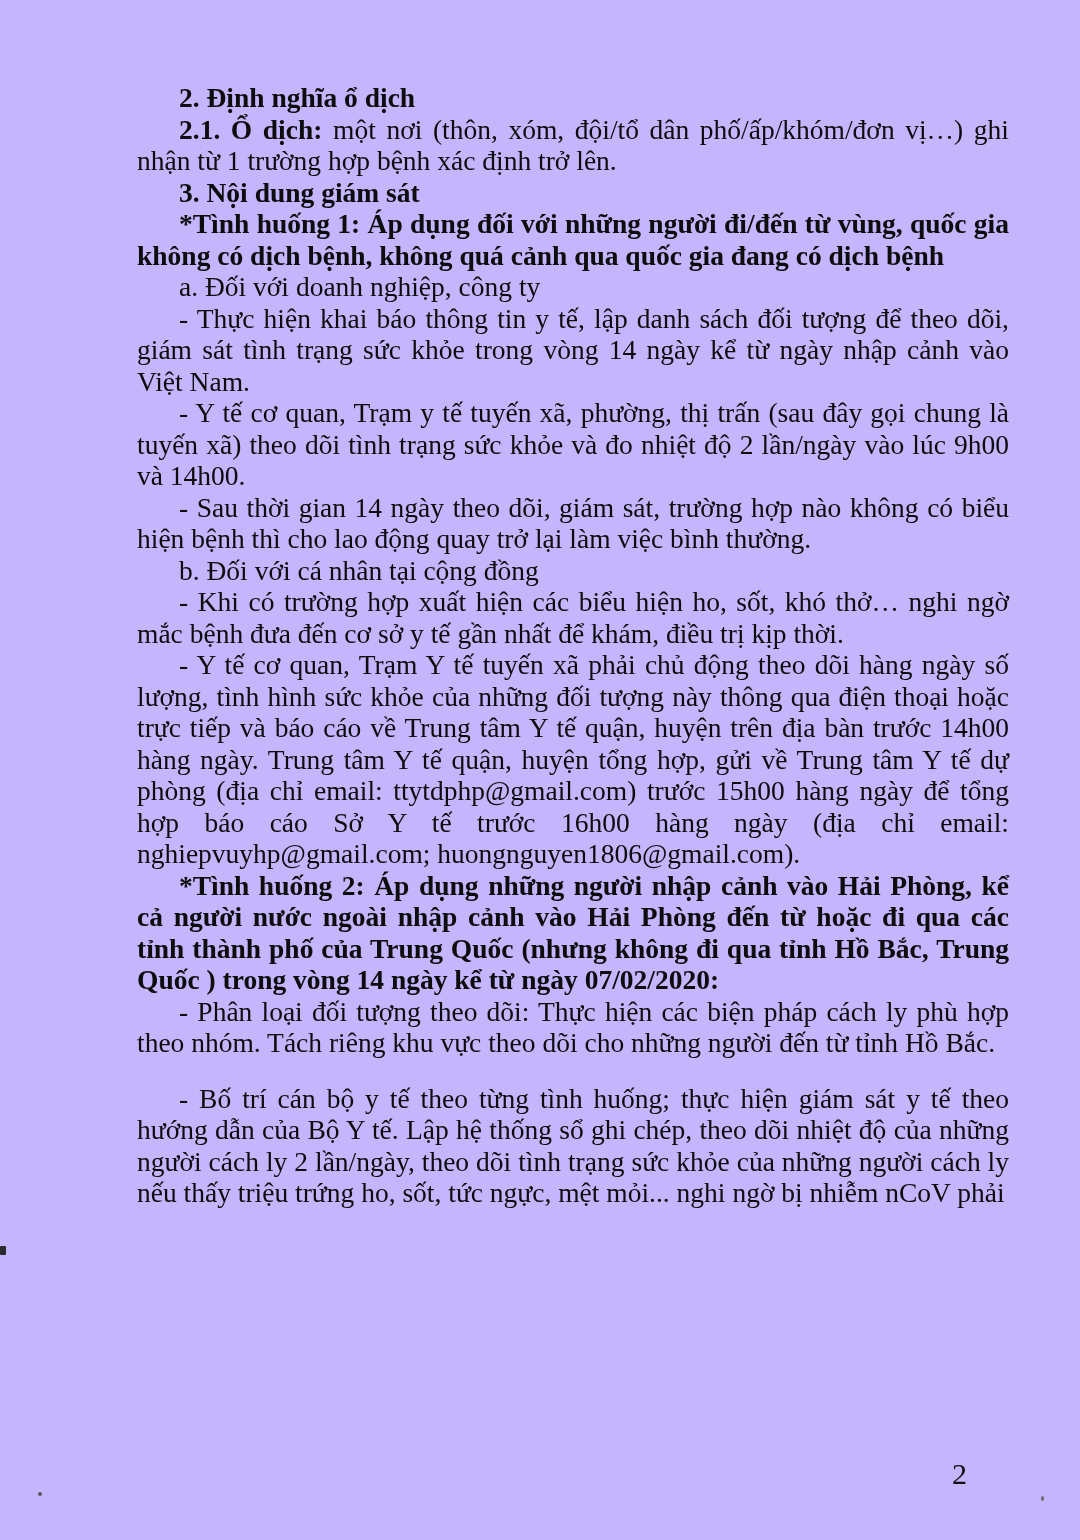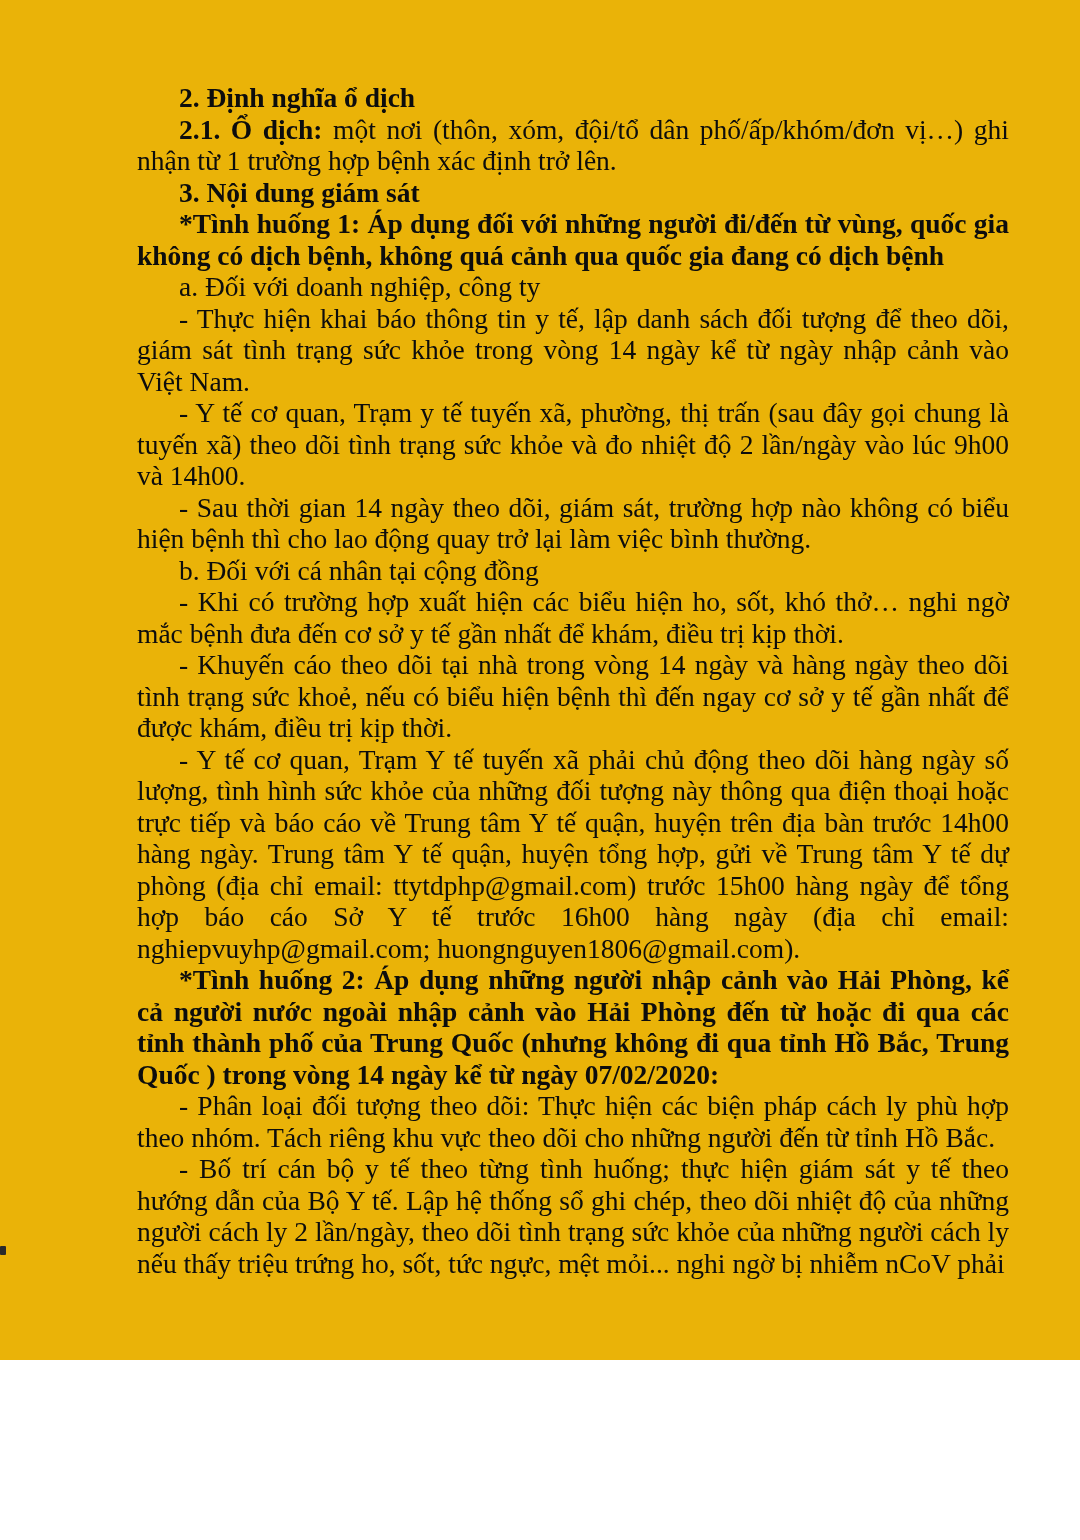"2. Định nghĩa ổ dịch" .page { background: #eab308 -> #c4b5fd; height: 1360px -> 1540px }
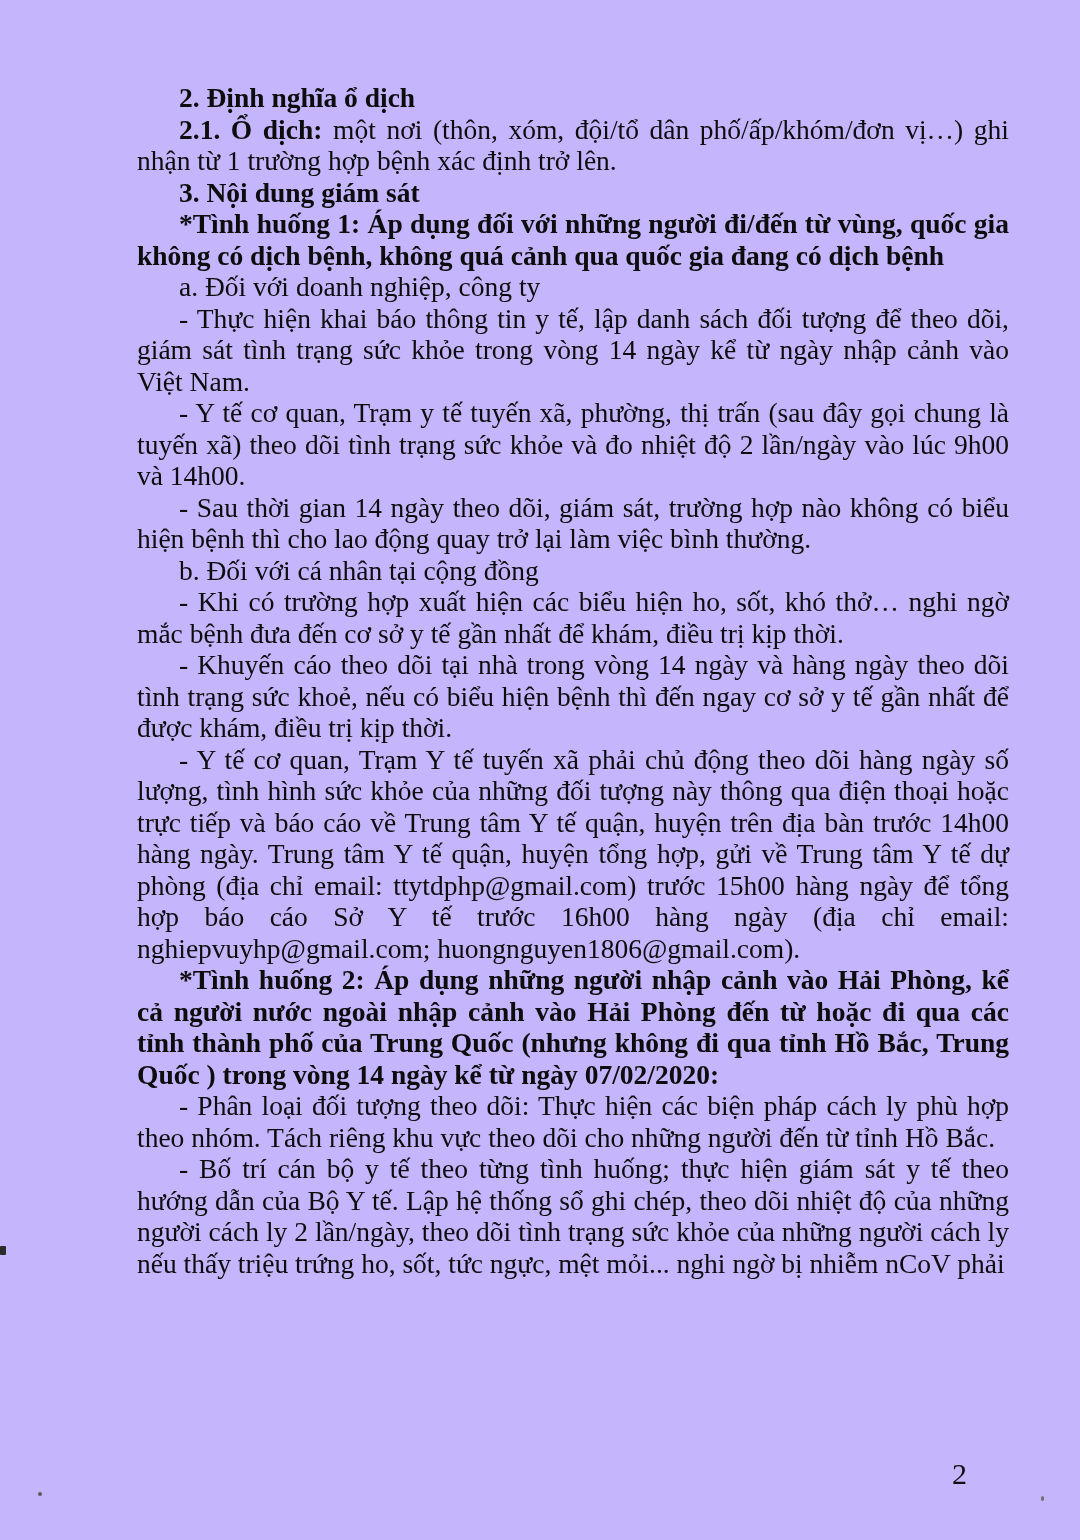"- Khuyến cáo theo dõi" p { html: <p><span>- Khuyến cáo theo dõi tại nhà trong vòng 14 ngày và hàng ngày theo dõi tình trạng sức khoẻ, nếu có biểu hiện bệnh thì đến ngay cơ sở y tế gần nhất để được khám, điều trị kịp thời.</span></p> -> none }
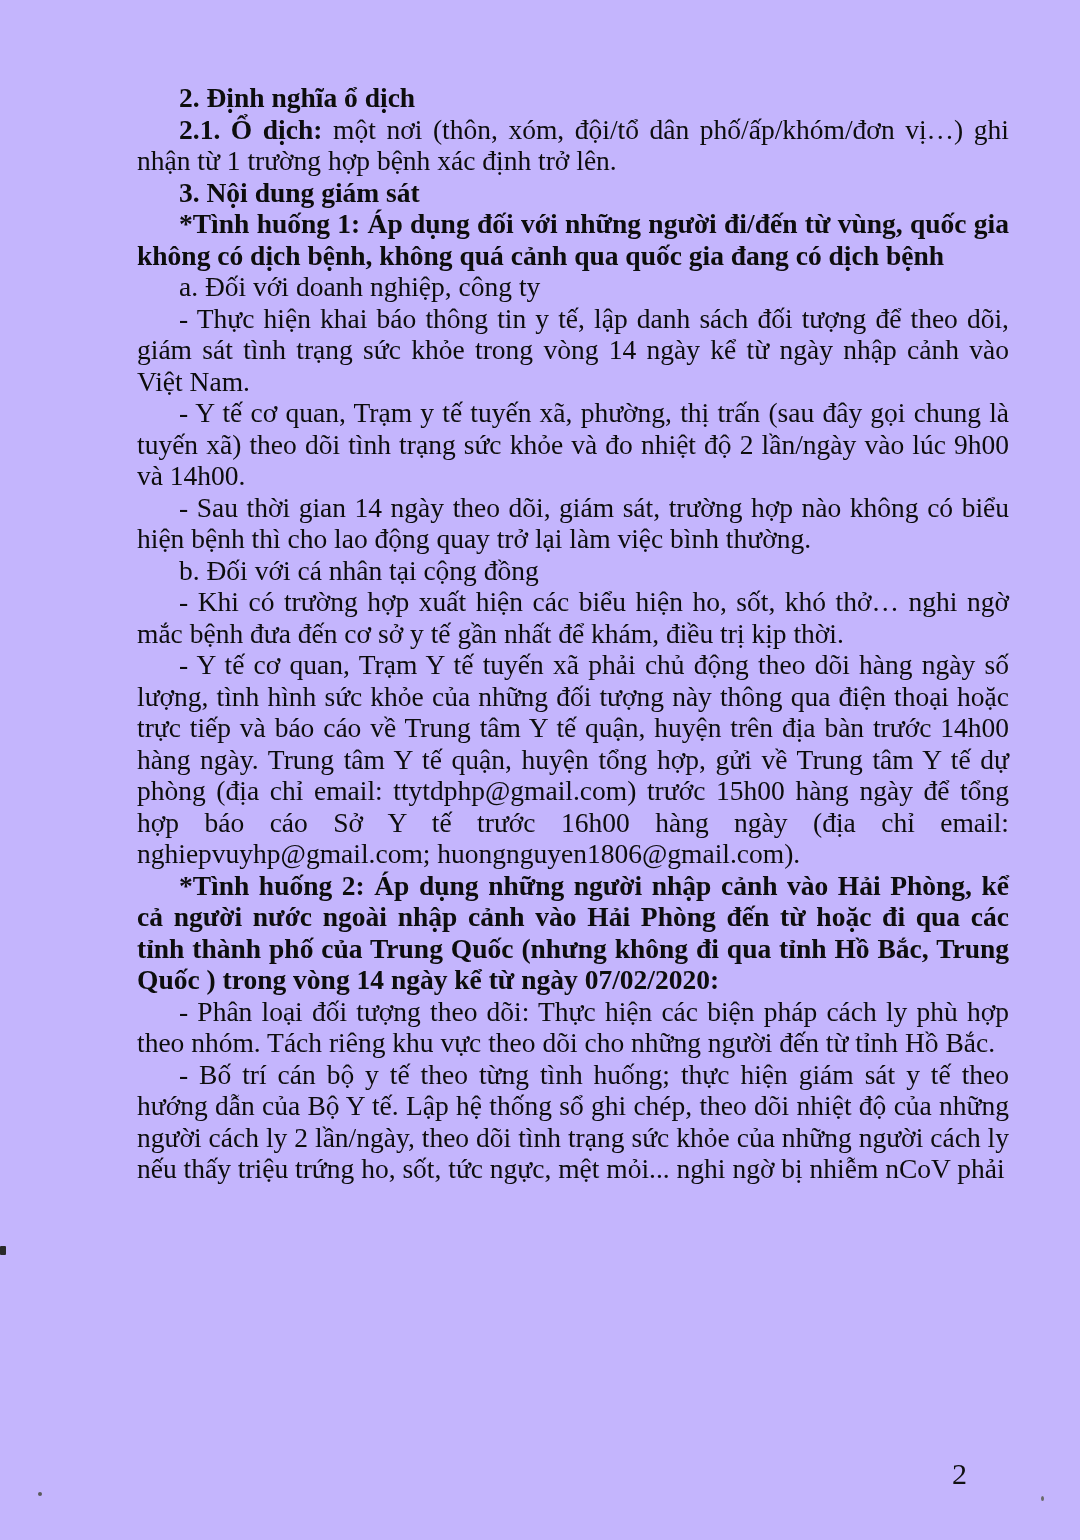"- Bố trí cán bộ" .doc-body p.extra-space { margin-top: 0 -> 24px }
